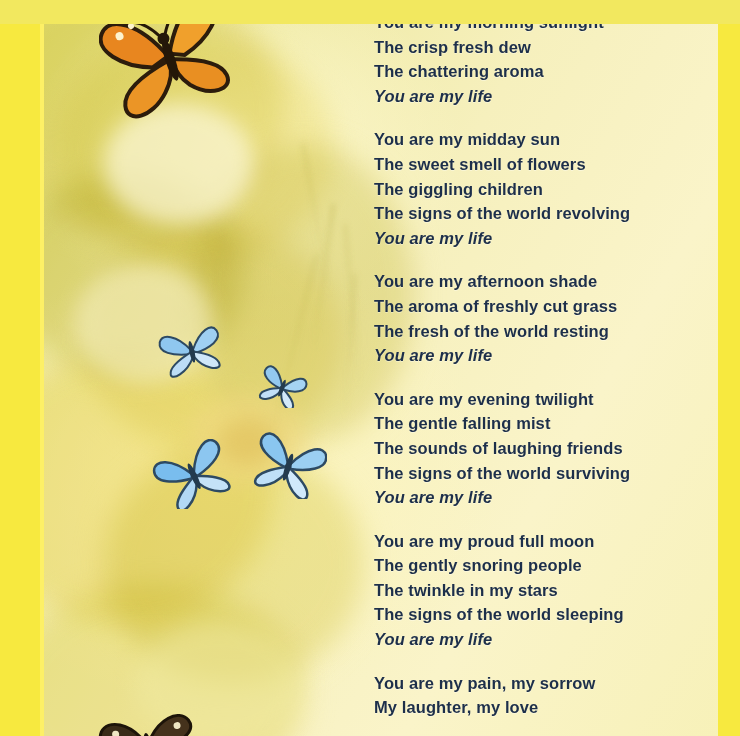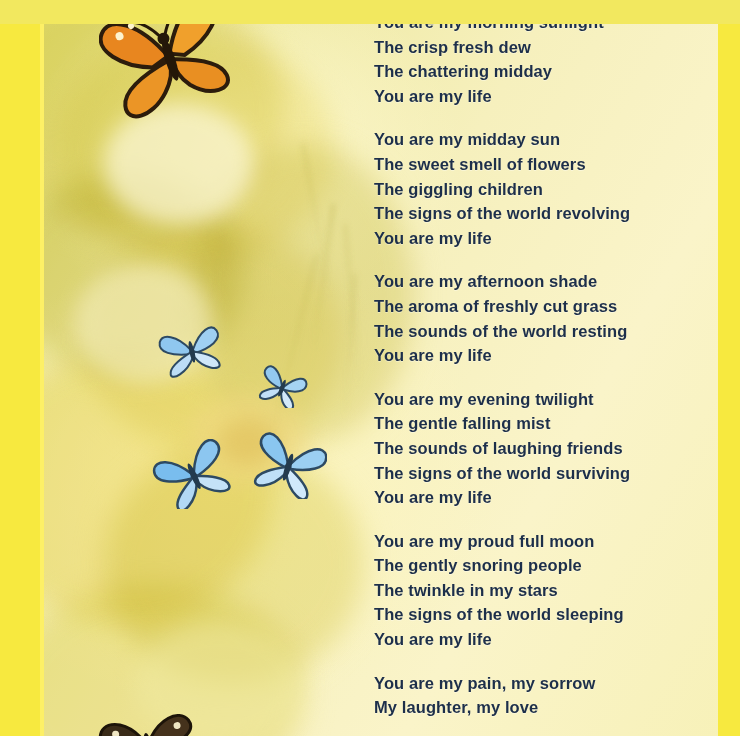"The chattering midday" div.line { text: midday -> aroma }
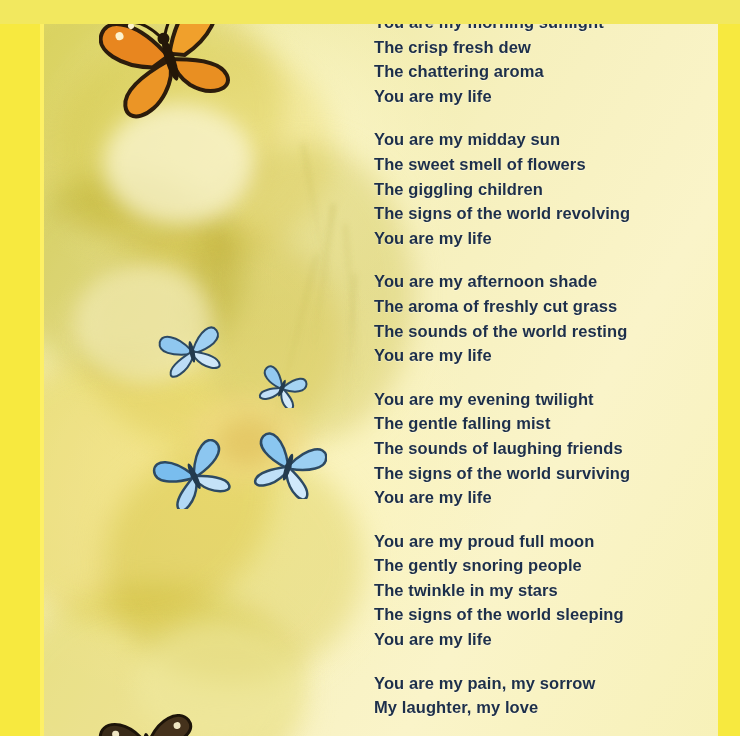"You are my life" .refrain { font-style: none -> italic }
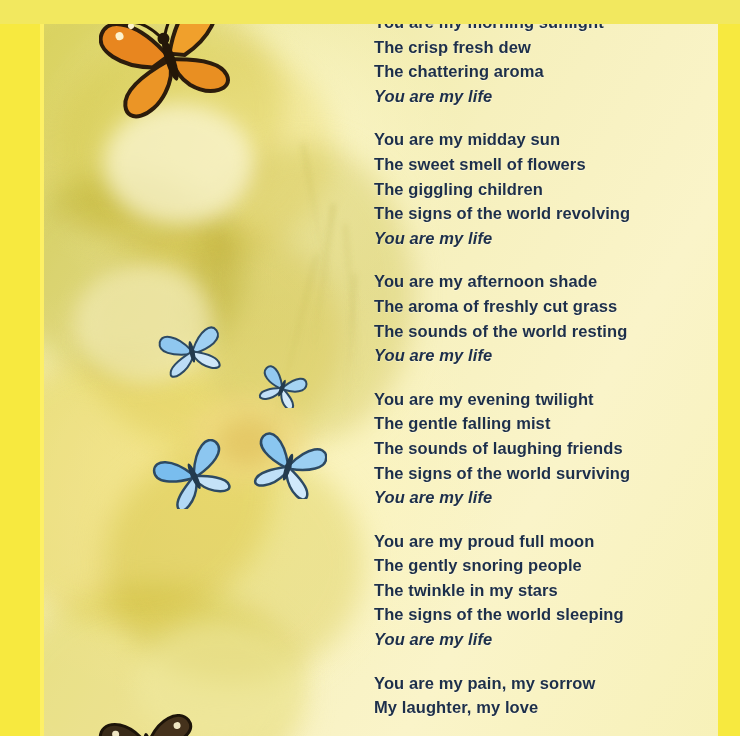"The sounds of the world" div.line { text: sounds -> fresh }
